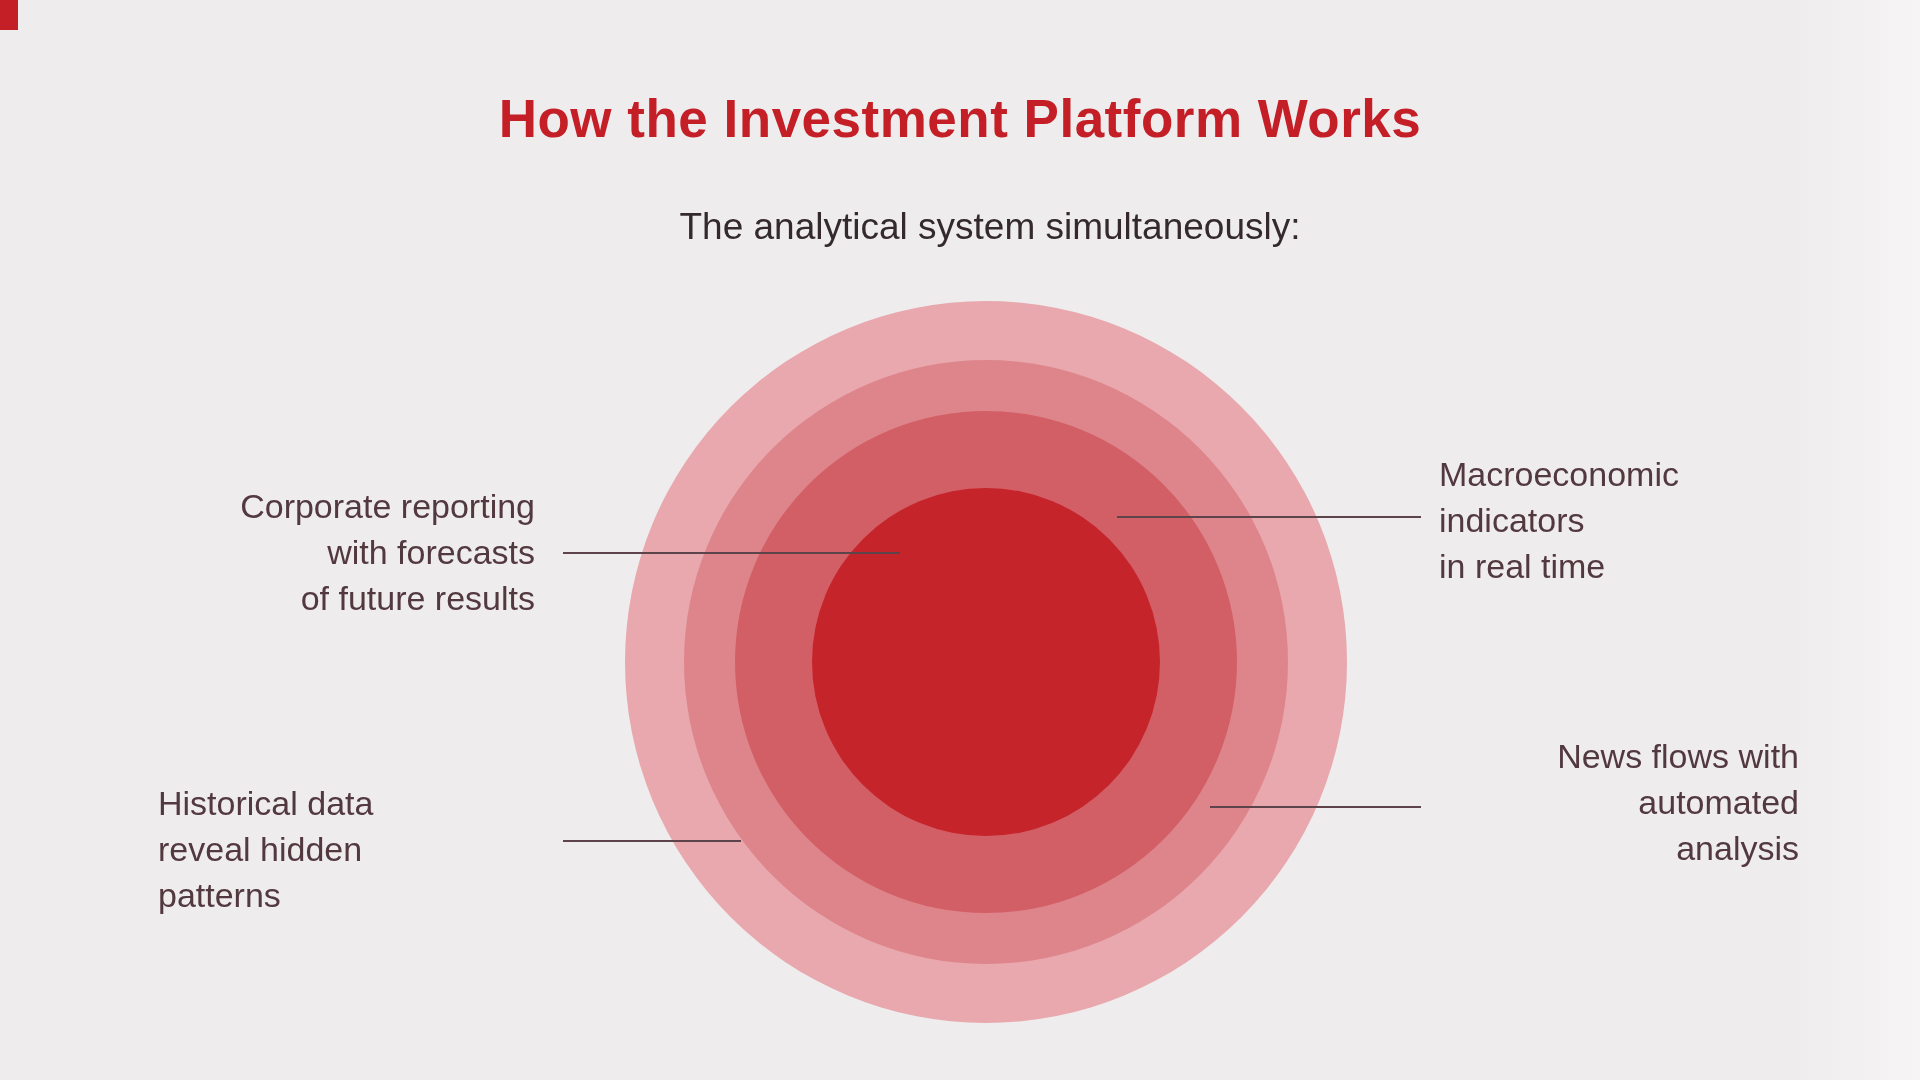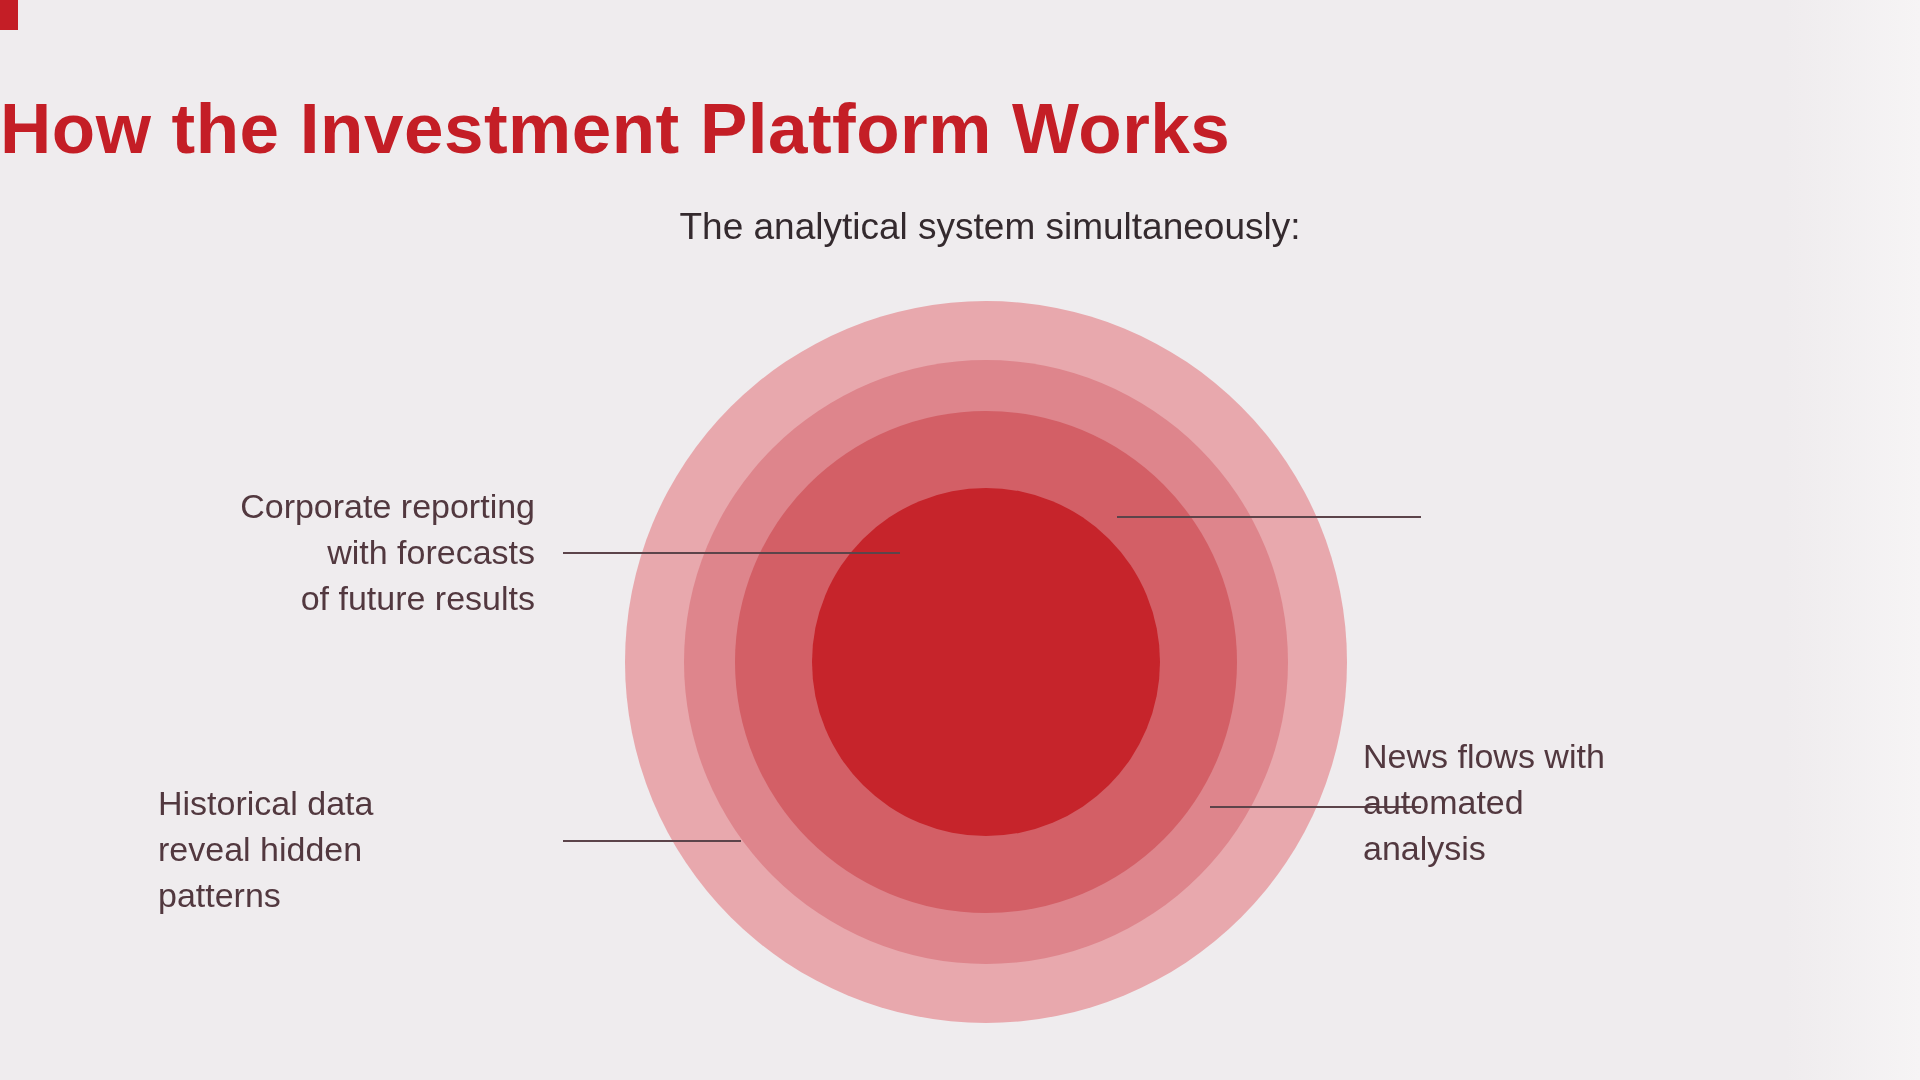"How the Investment Platform Works" .title { font-size: 71px -> 53px; text-align: none -> center }
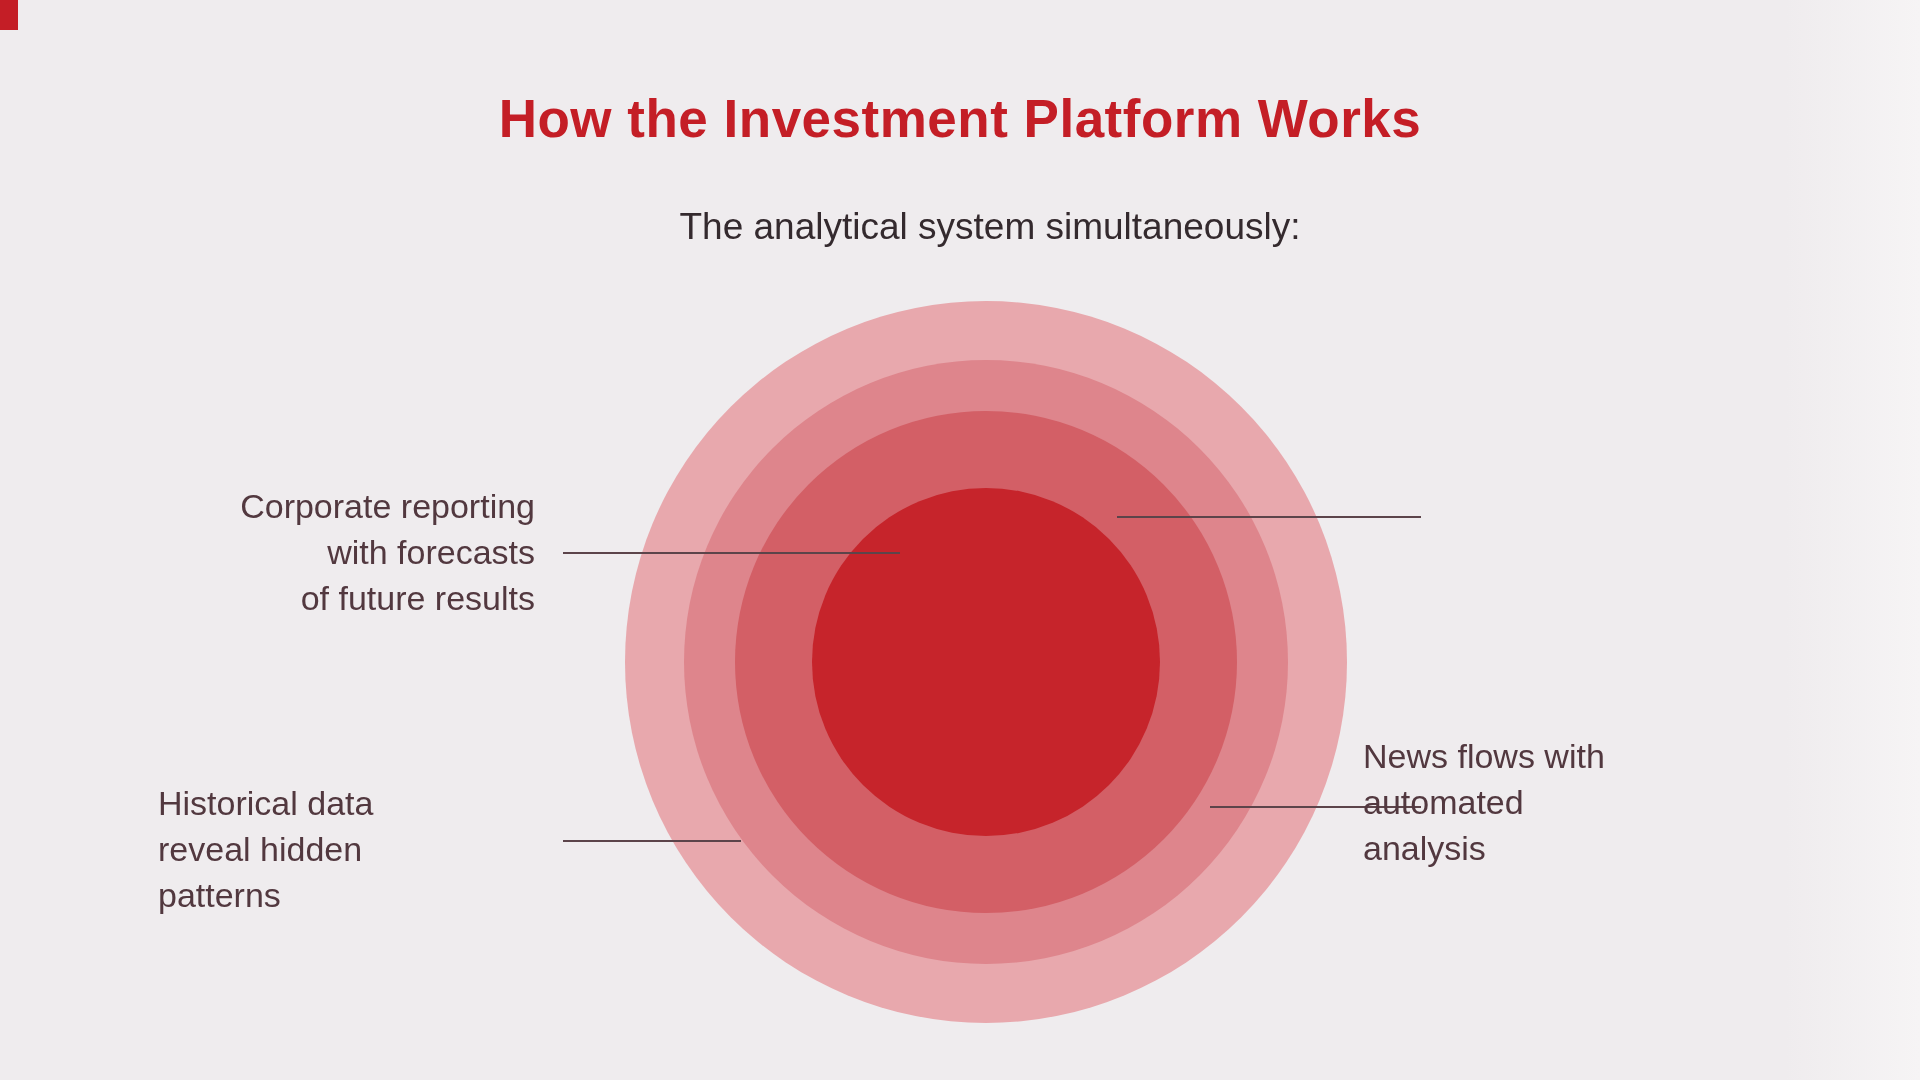"Macroeconomic" div.label { html: none -> <div>Macroeconomic indicators in real time</div> }
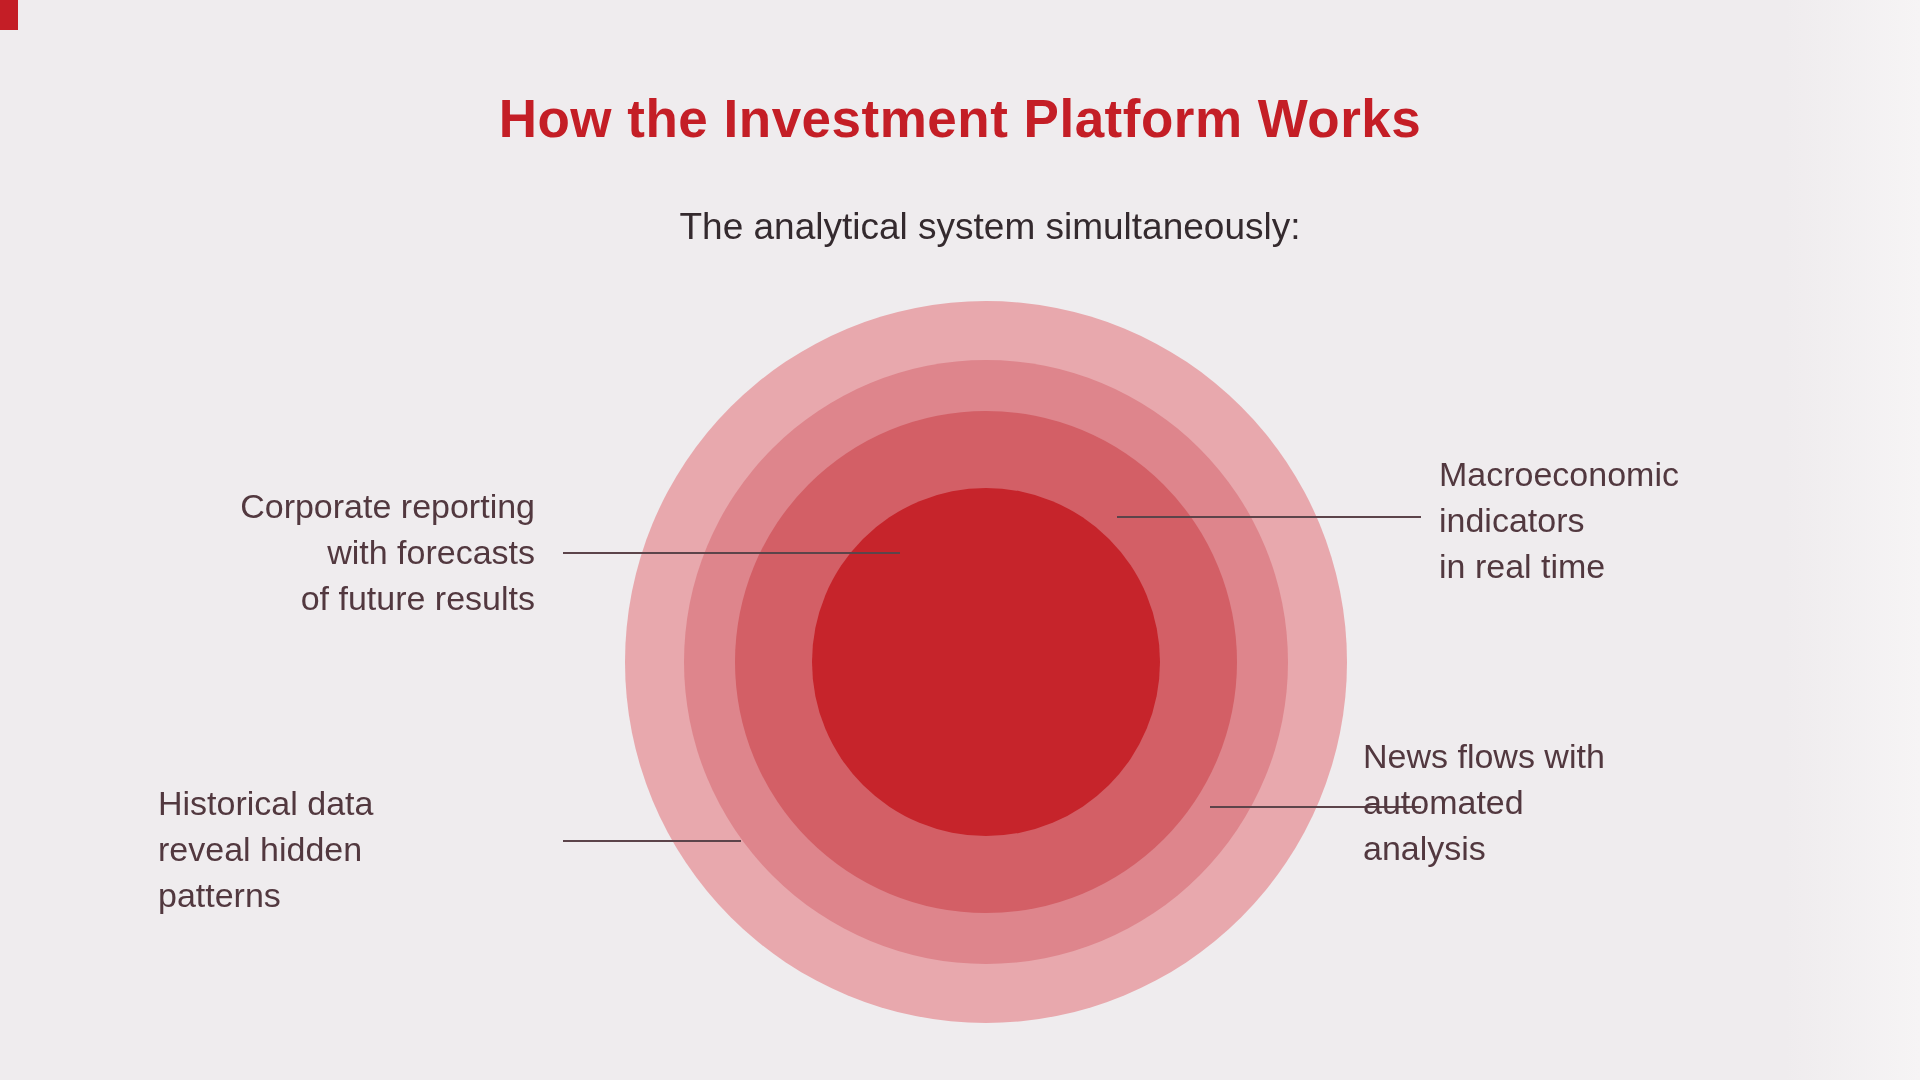"News flows with" .label.news { left: 1363px -> 1439px; text-align: left -> right }
